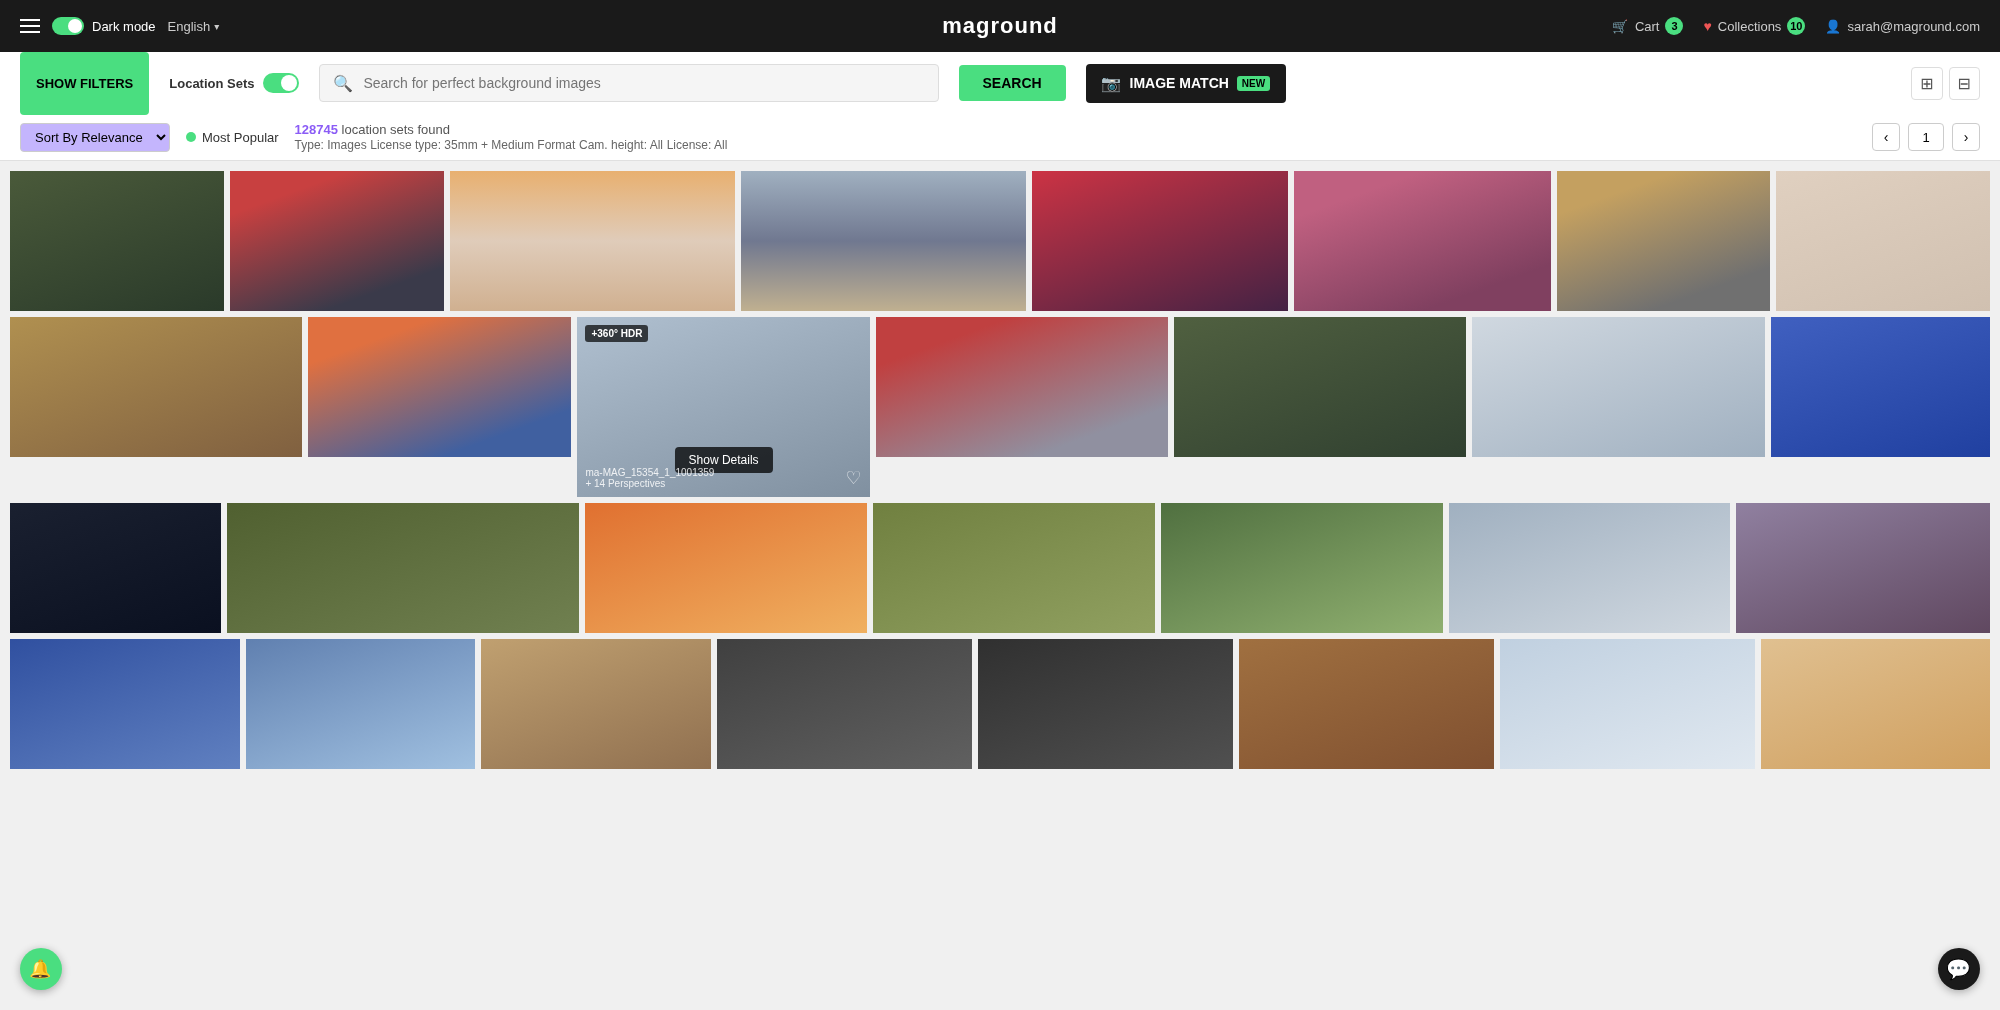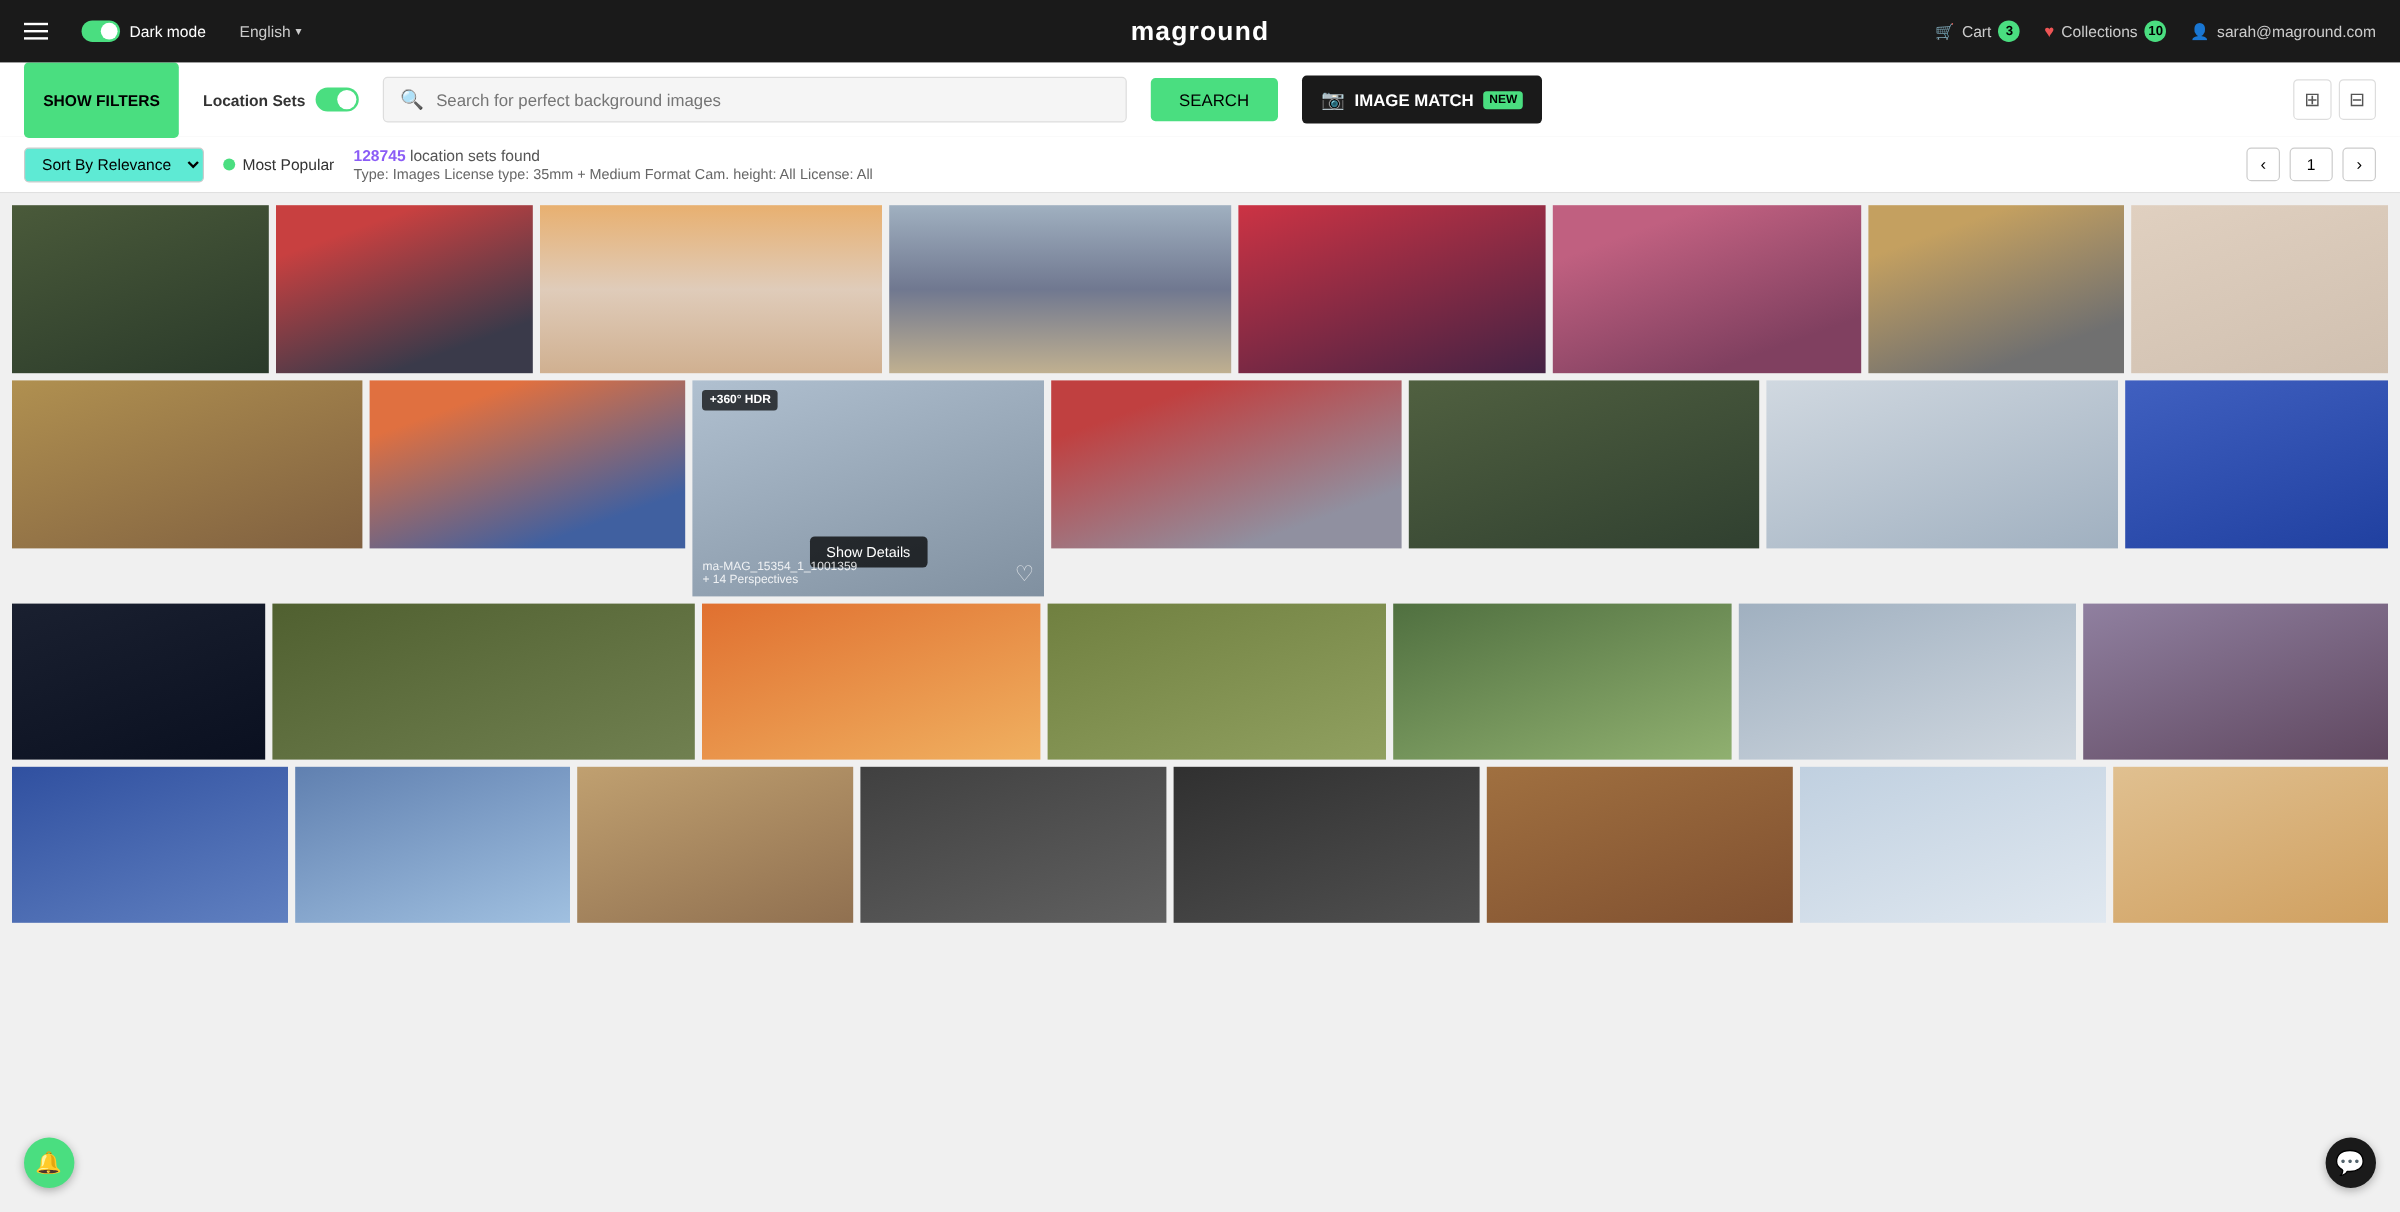"Dark mode" .topnav-left { gap: 28px -> 12px }
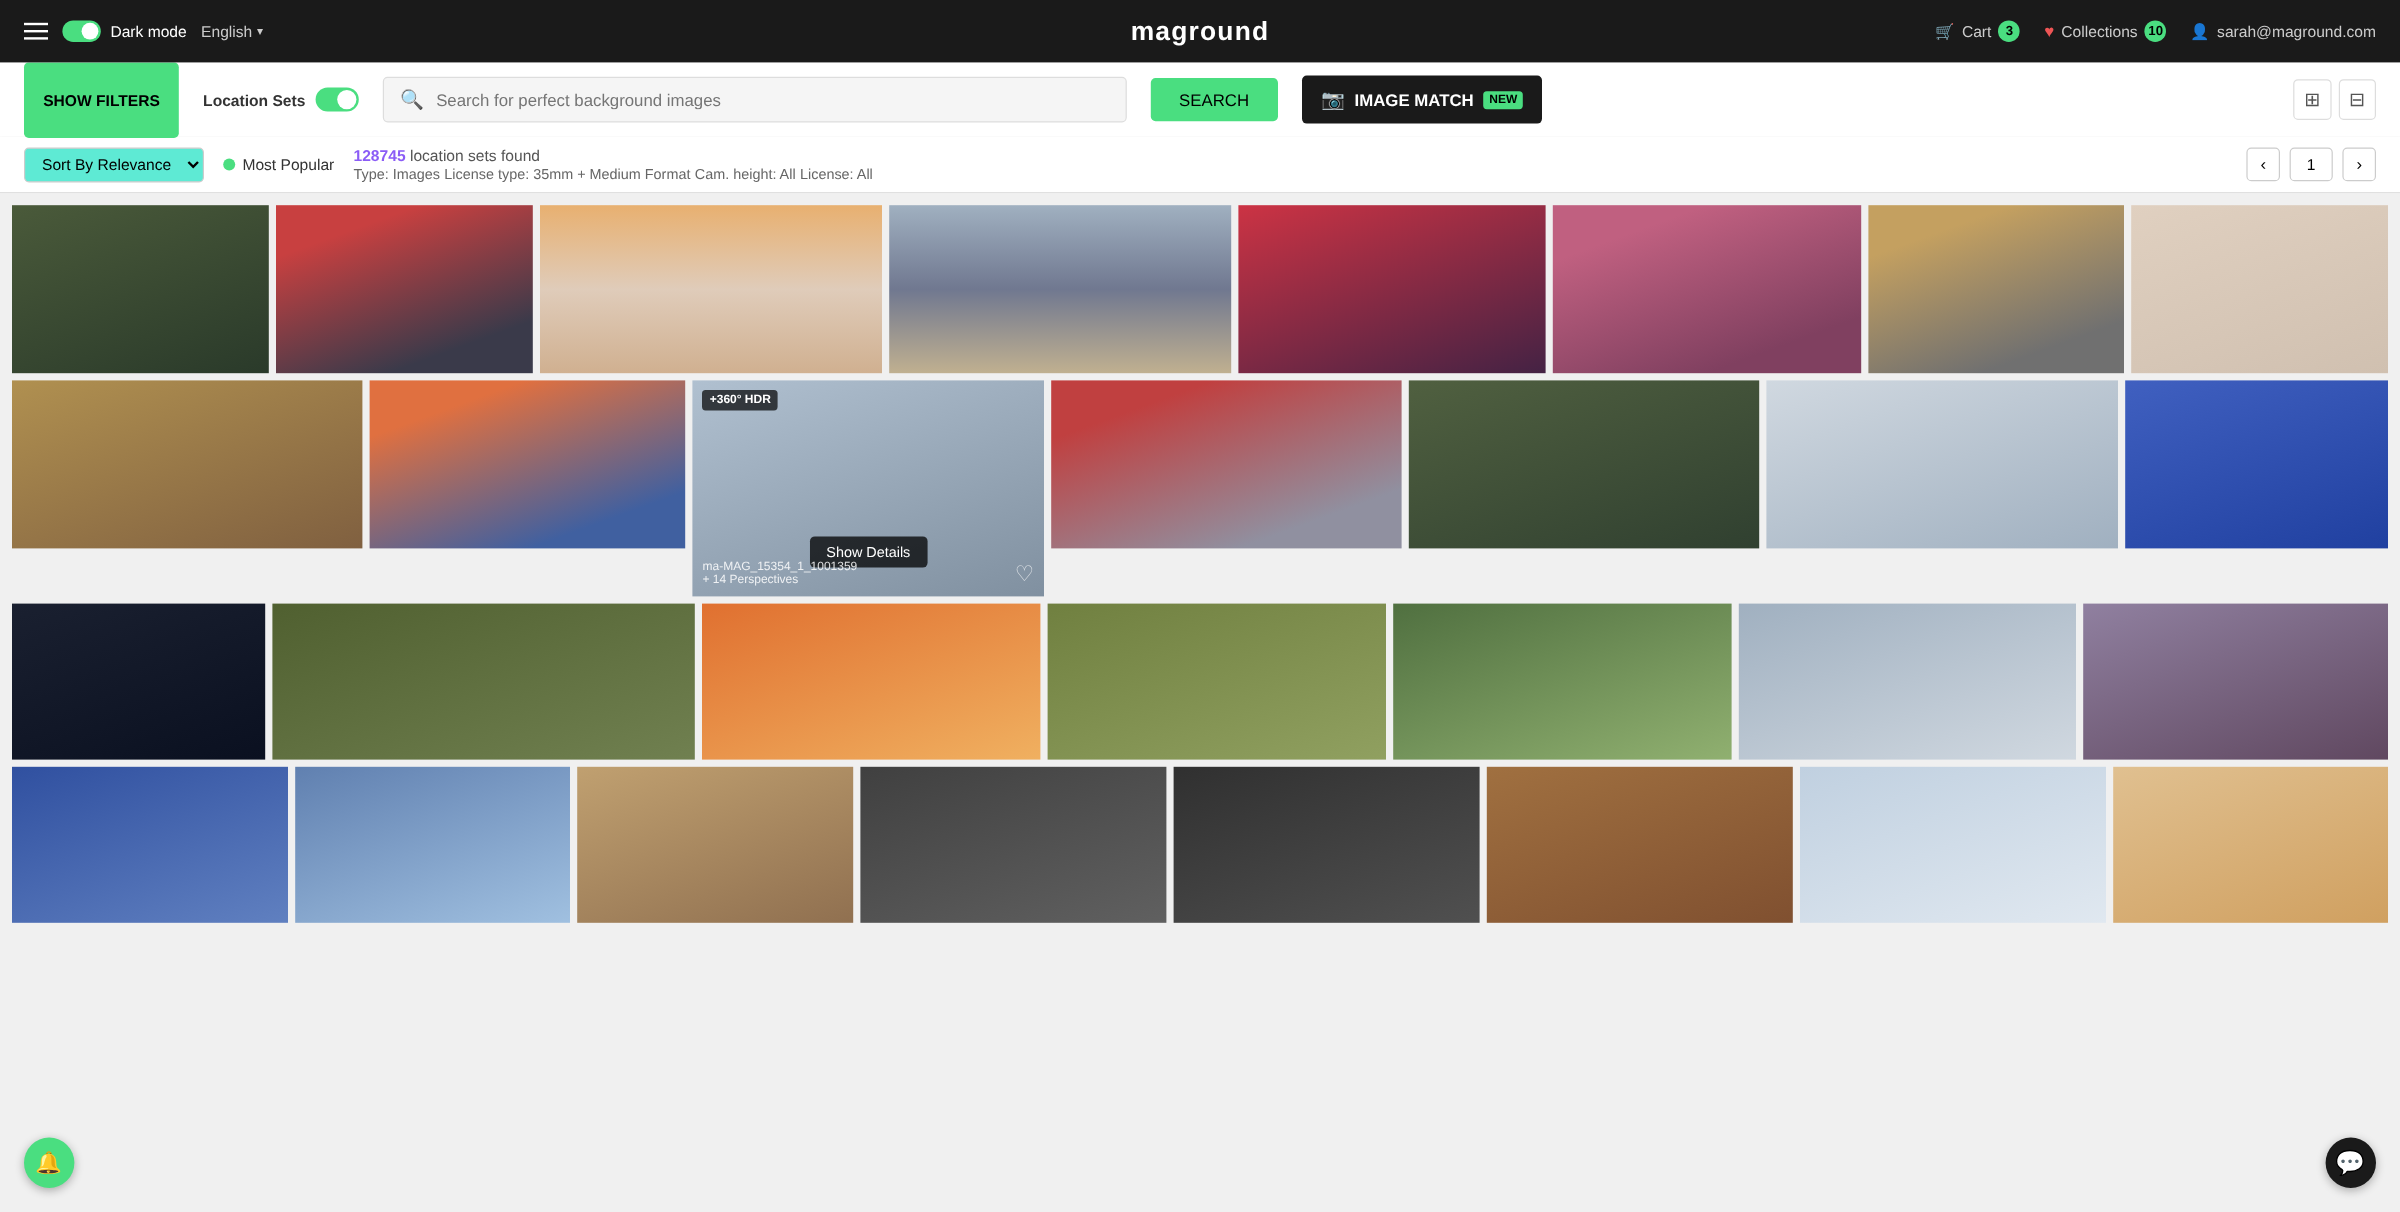"SEARCH" .search-btn { font-weight: 400 -> 700 }
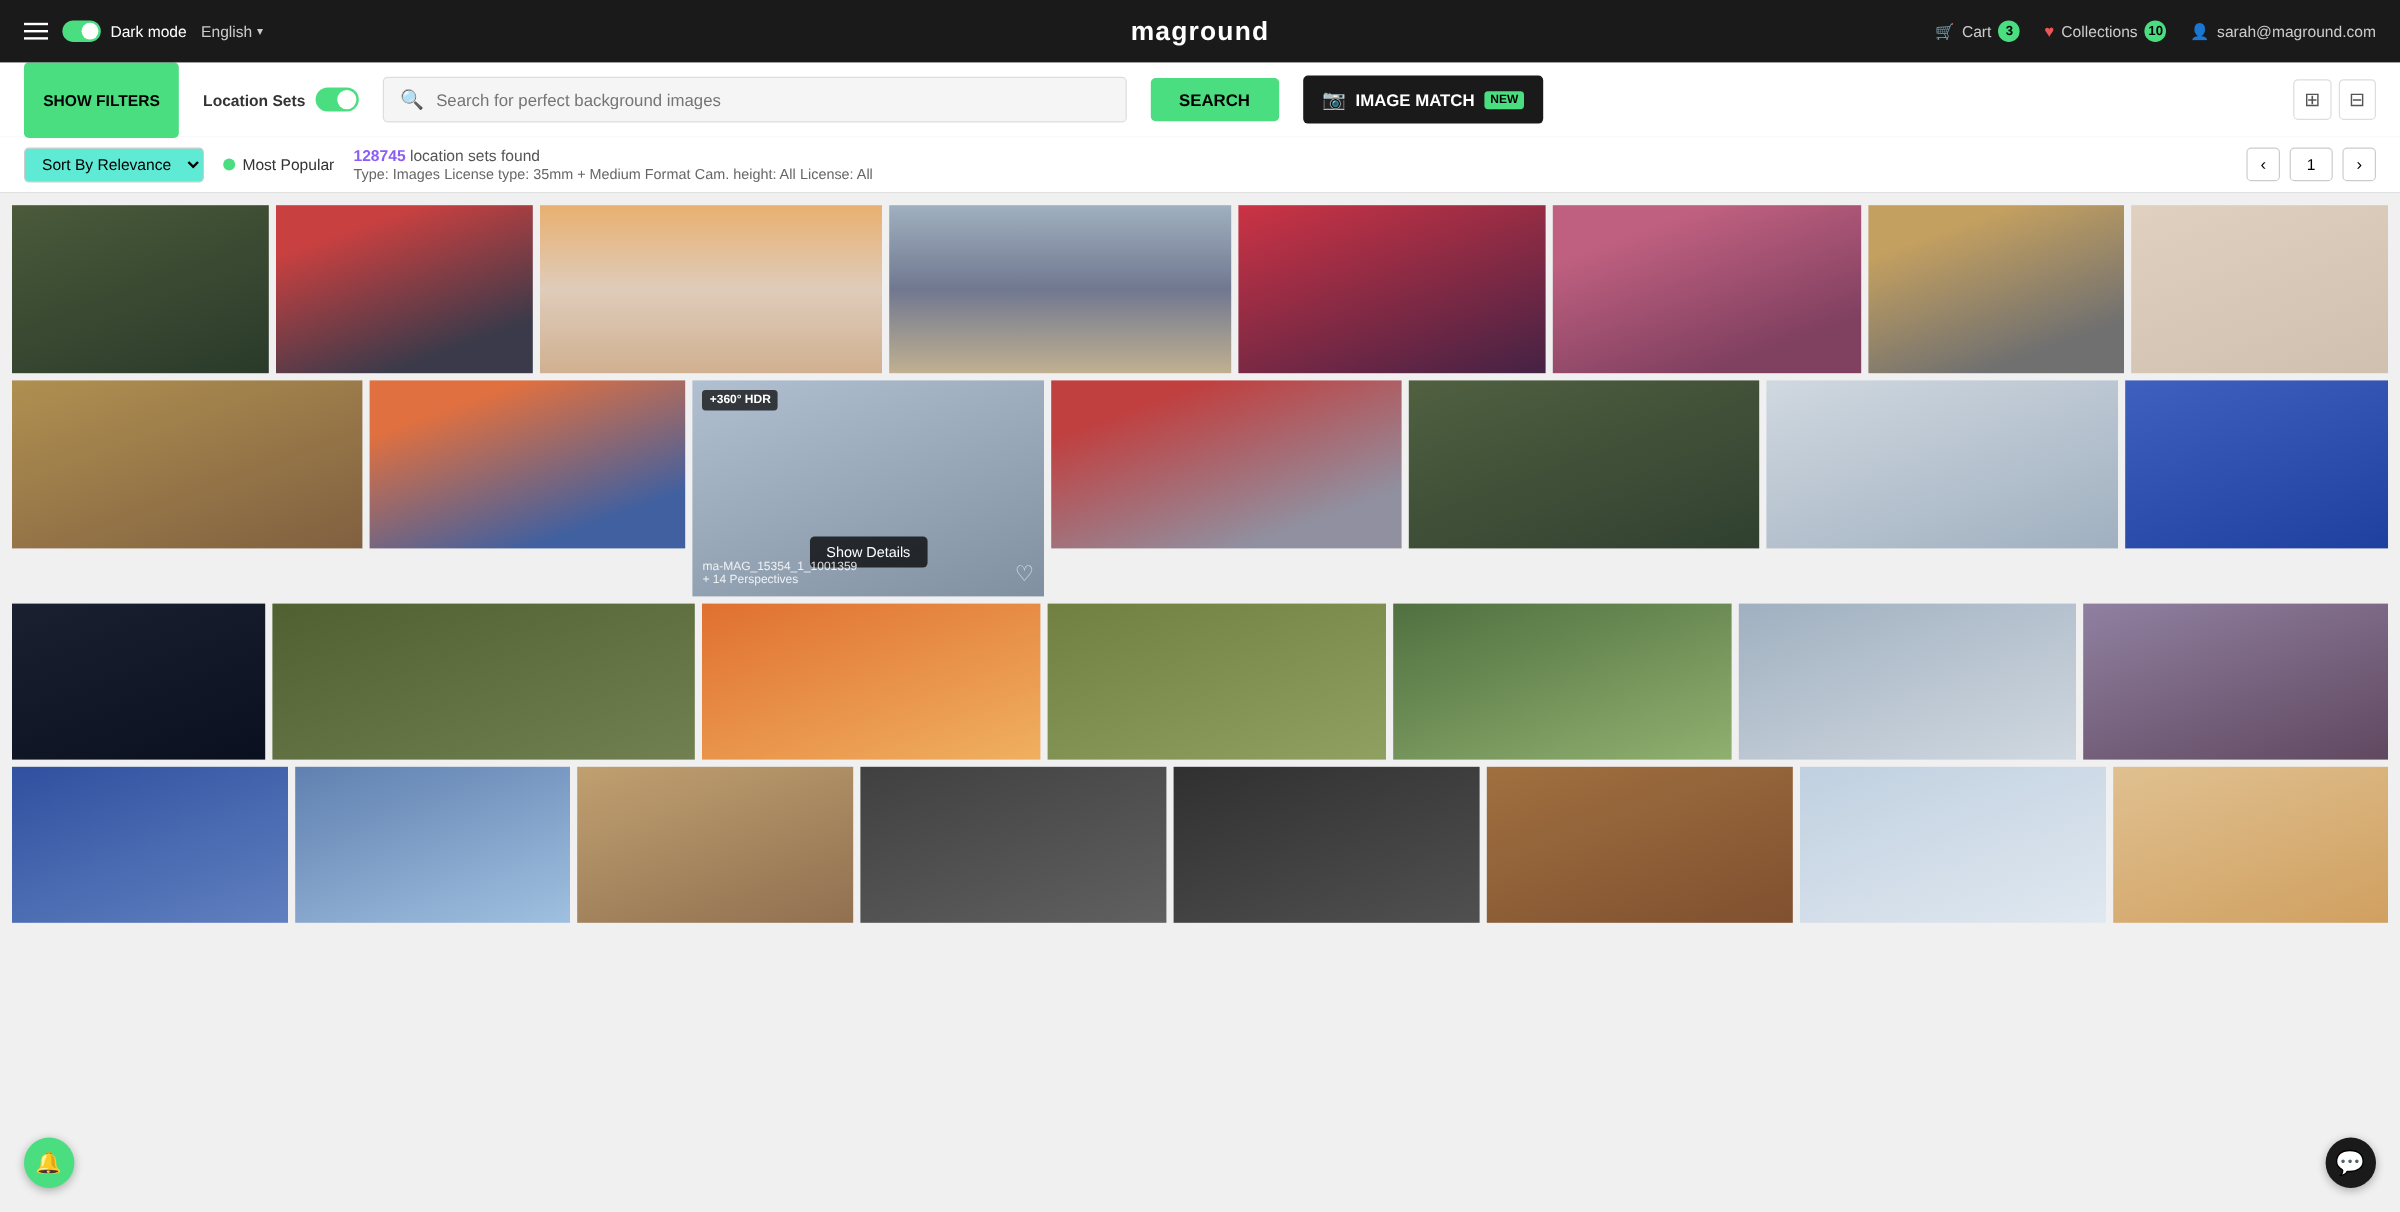"Sort By Relevance" .sort-select { background: #5eead4 -> #c4b5fd }
